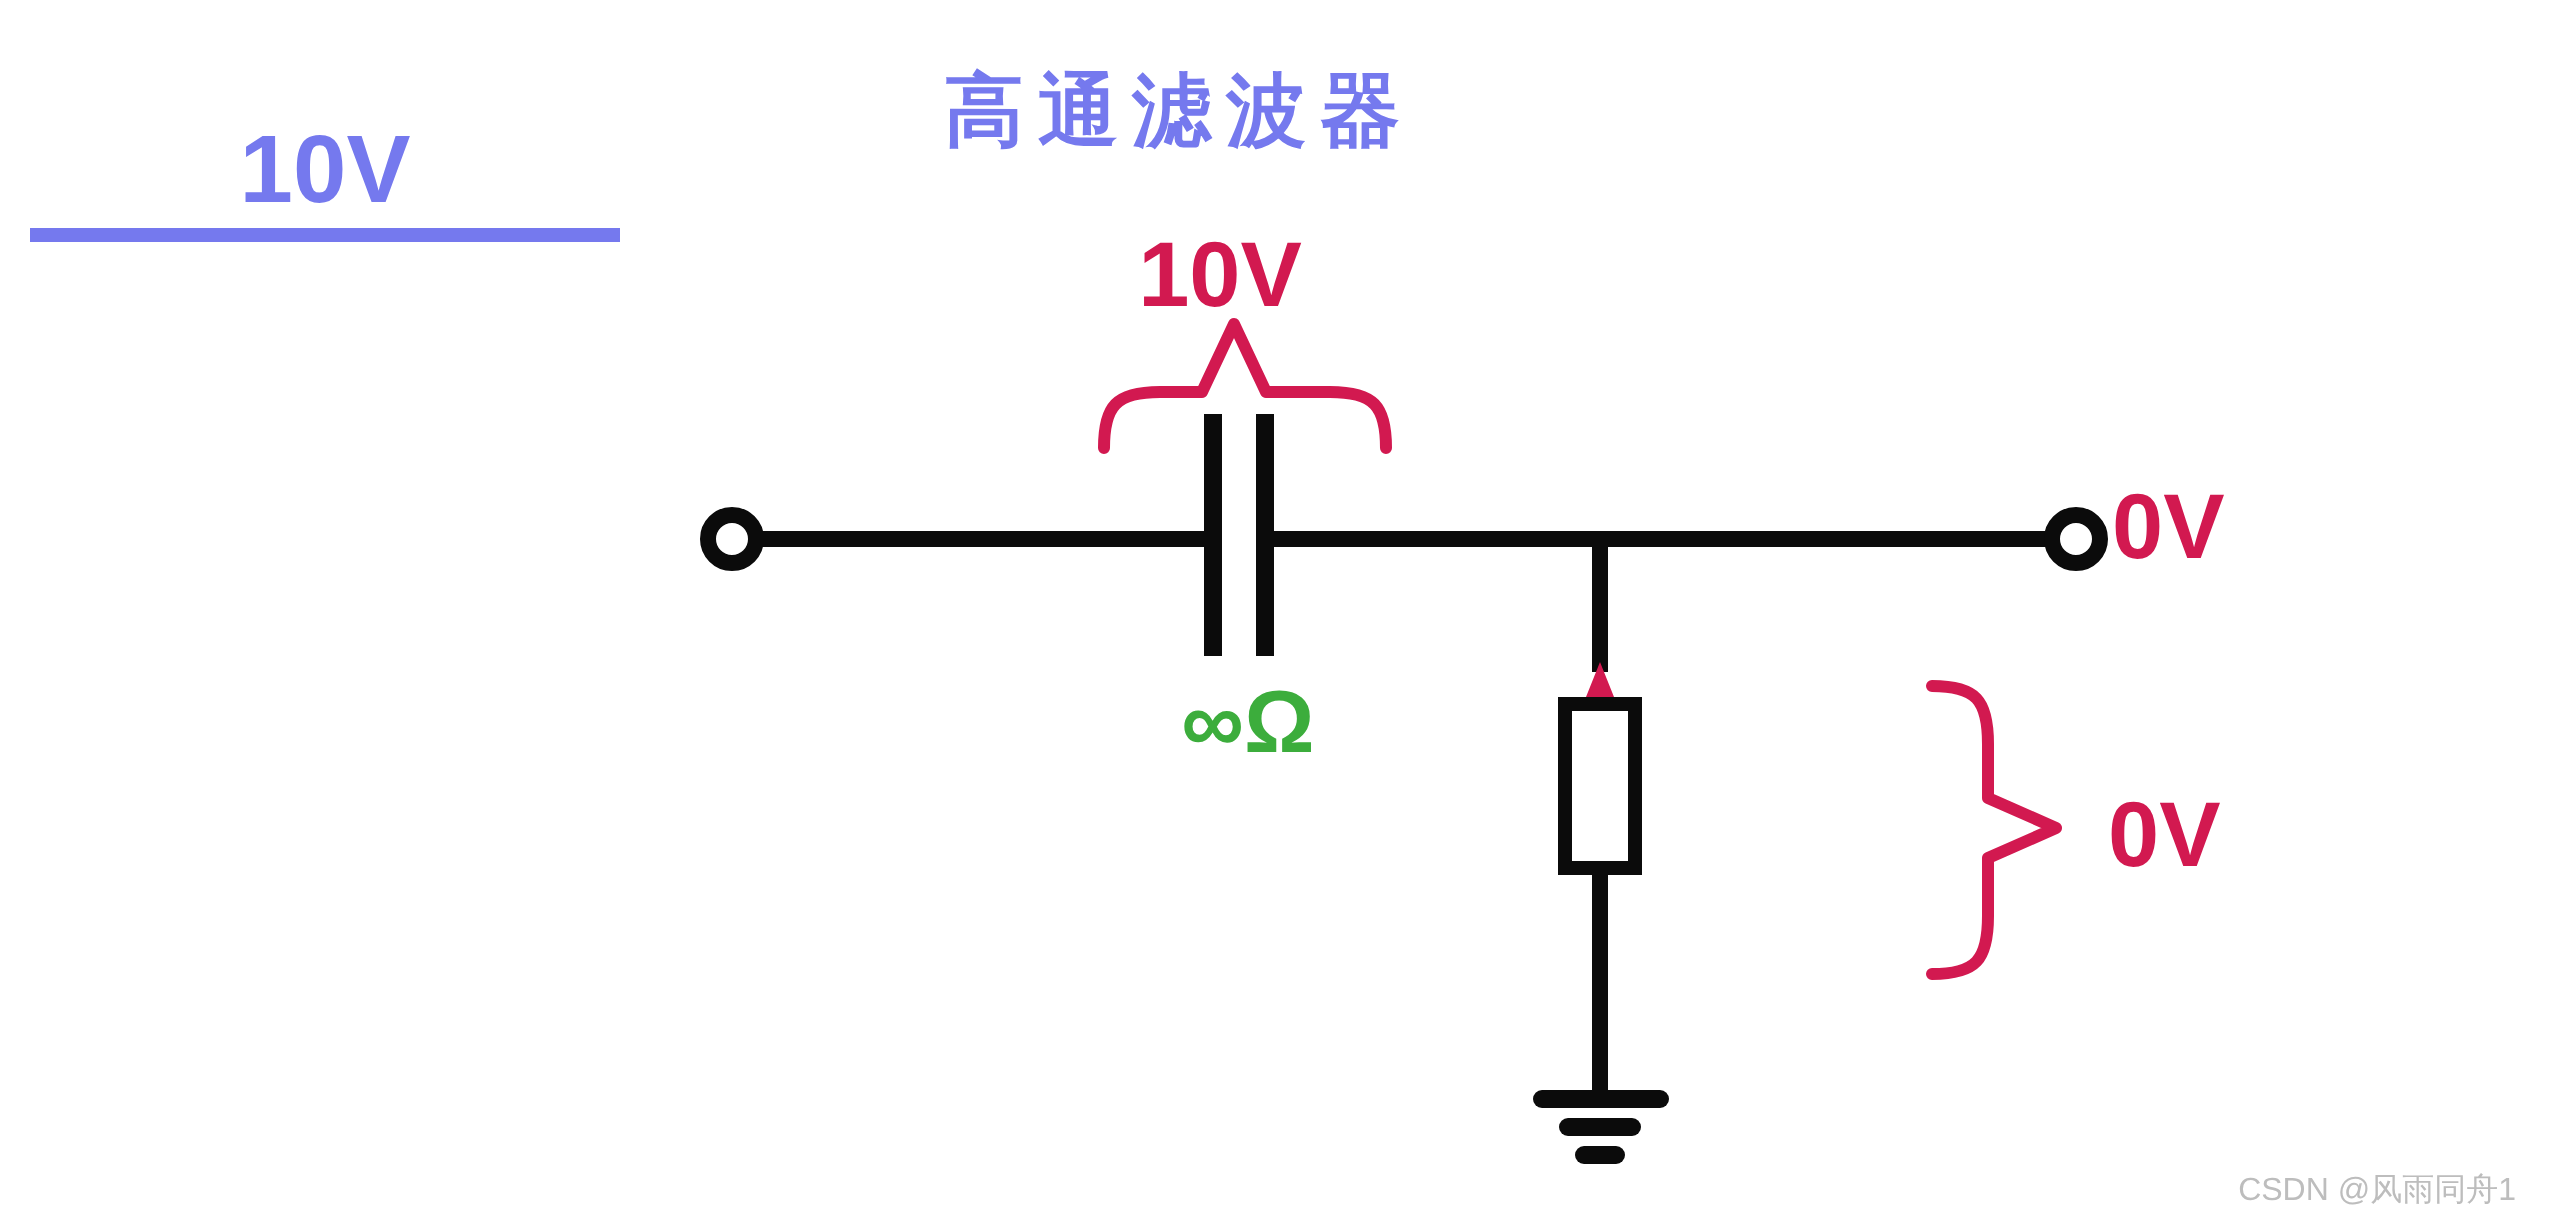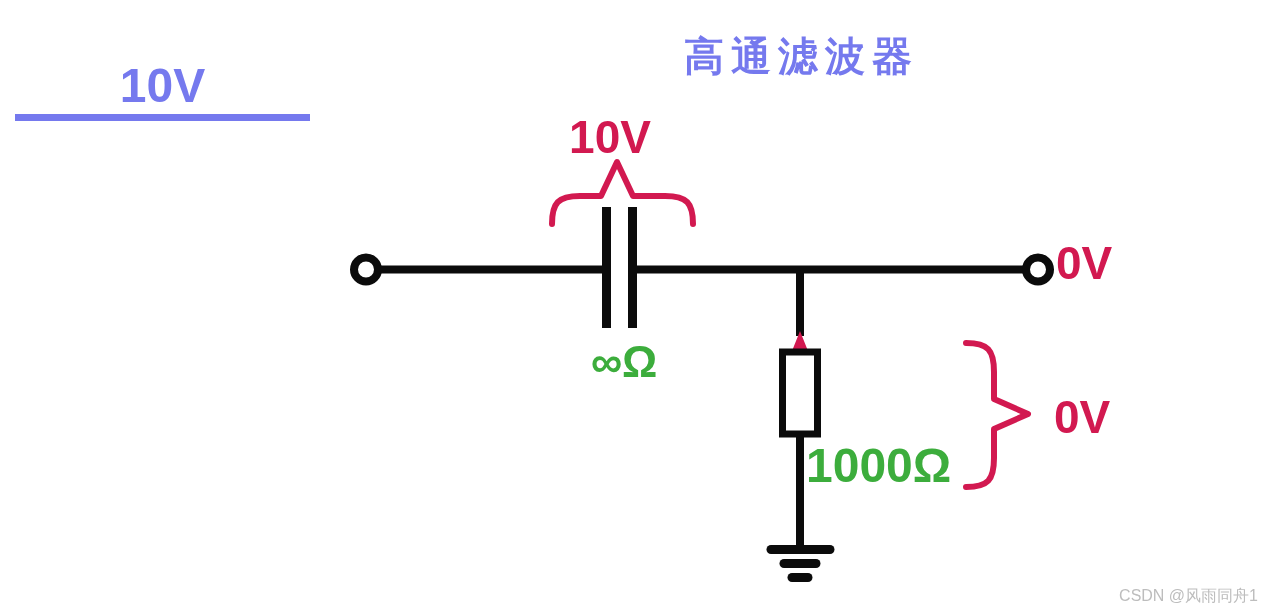"高通滤波器" .title { left: 519px -> 472px; text-align: right -> left }
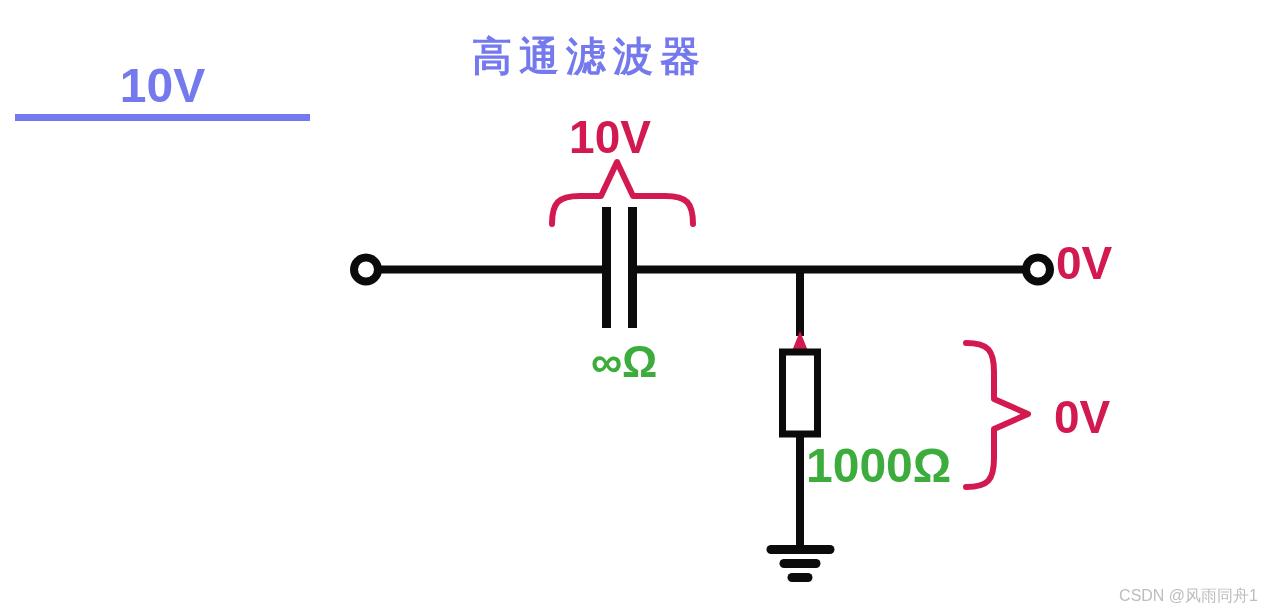"1000Ω" div.label { html: <div>1000Ω</div> -> none }
